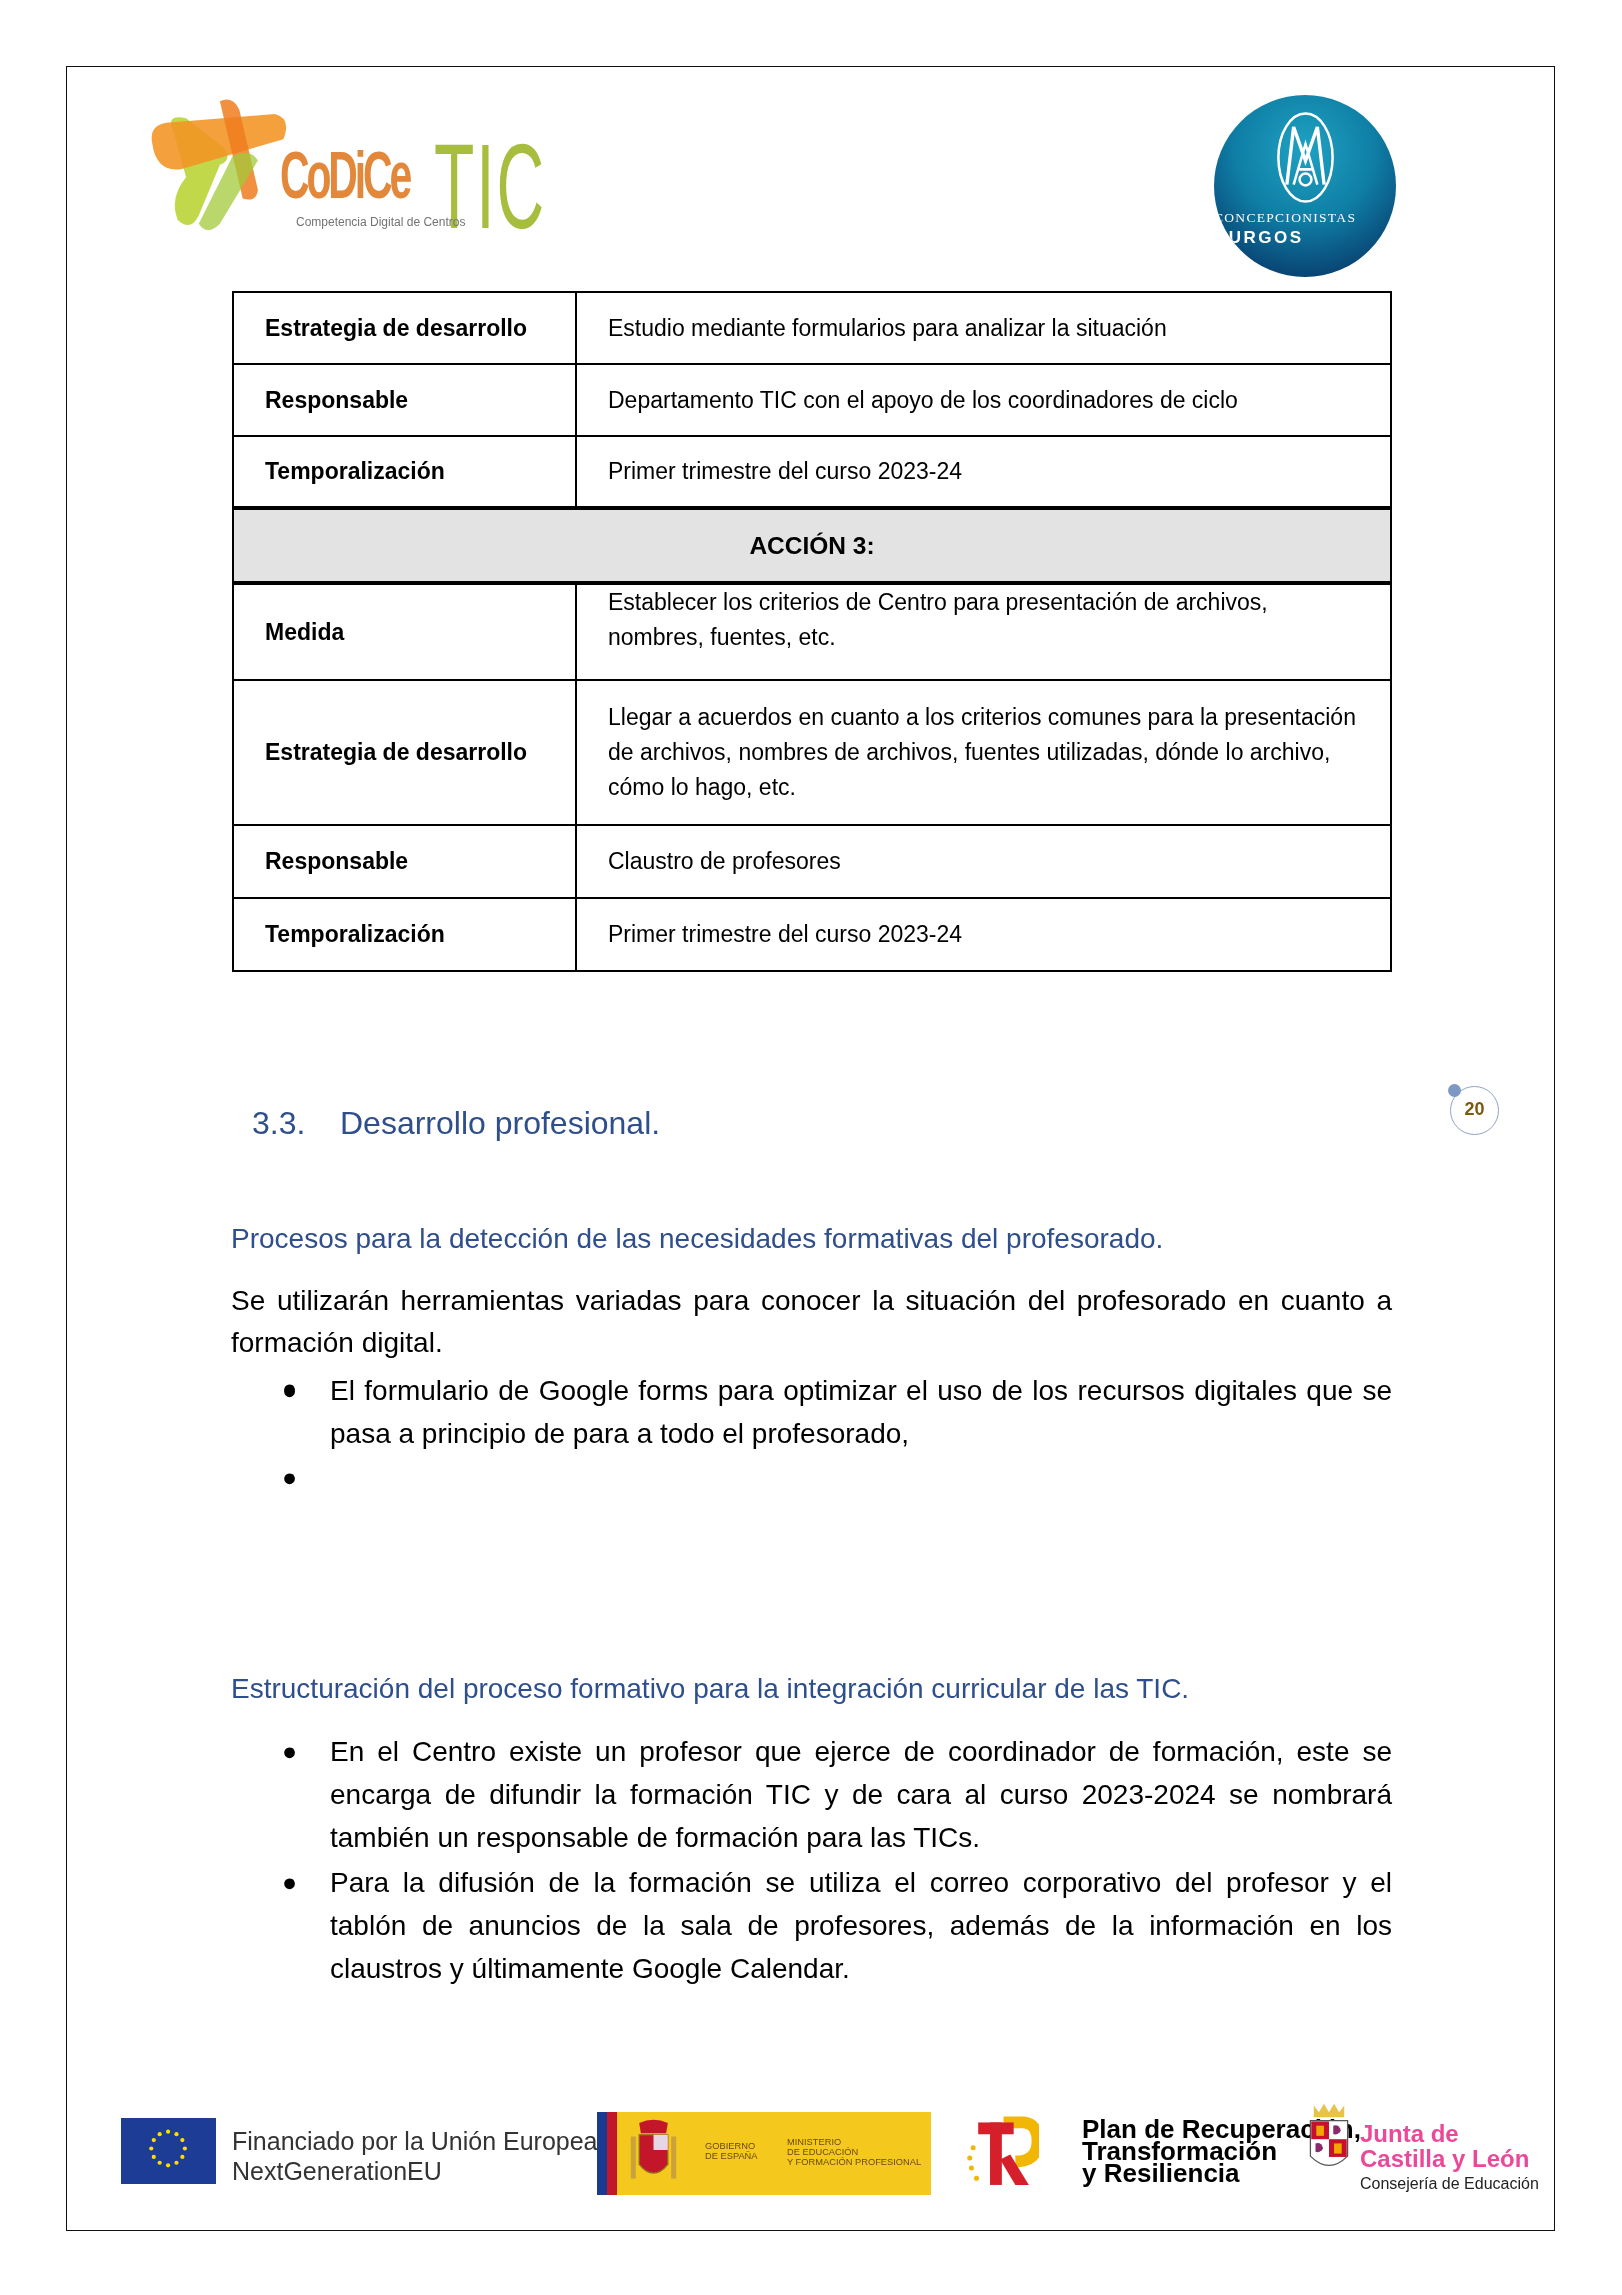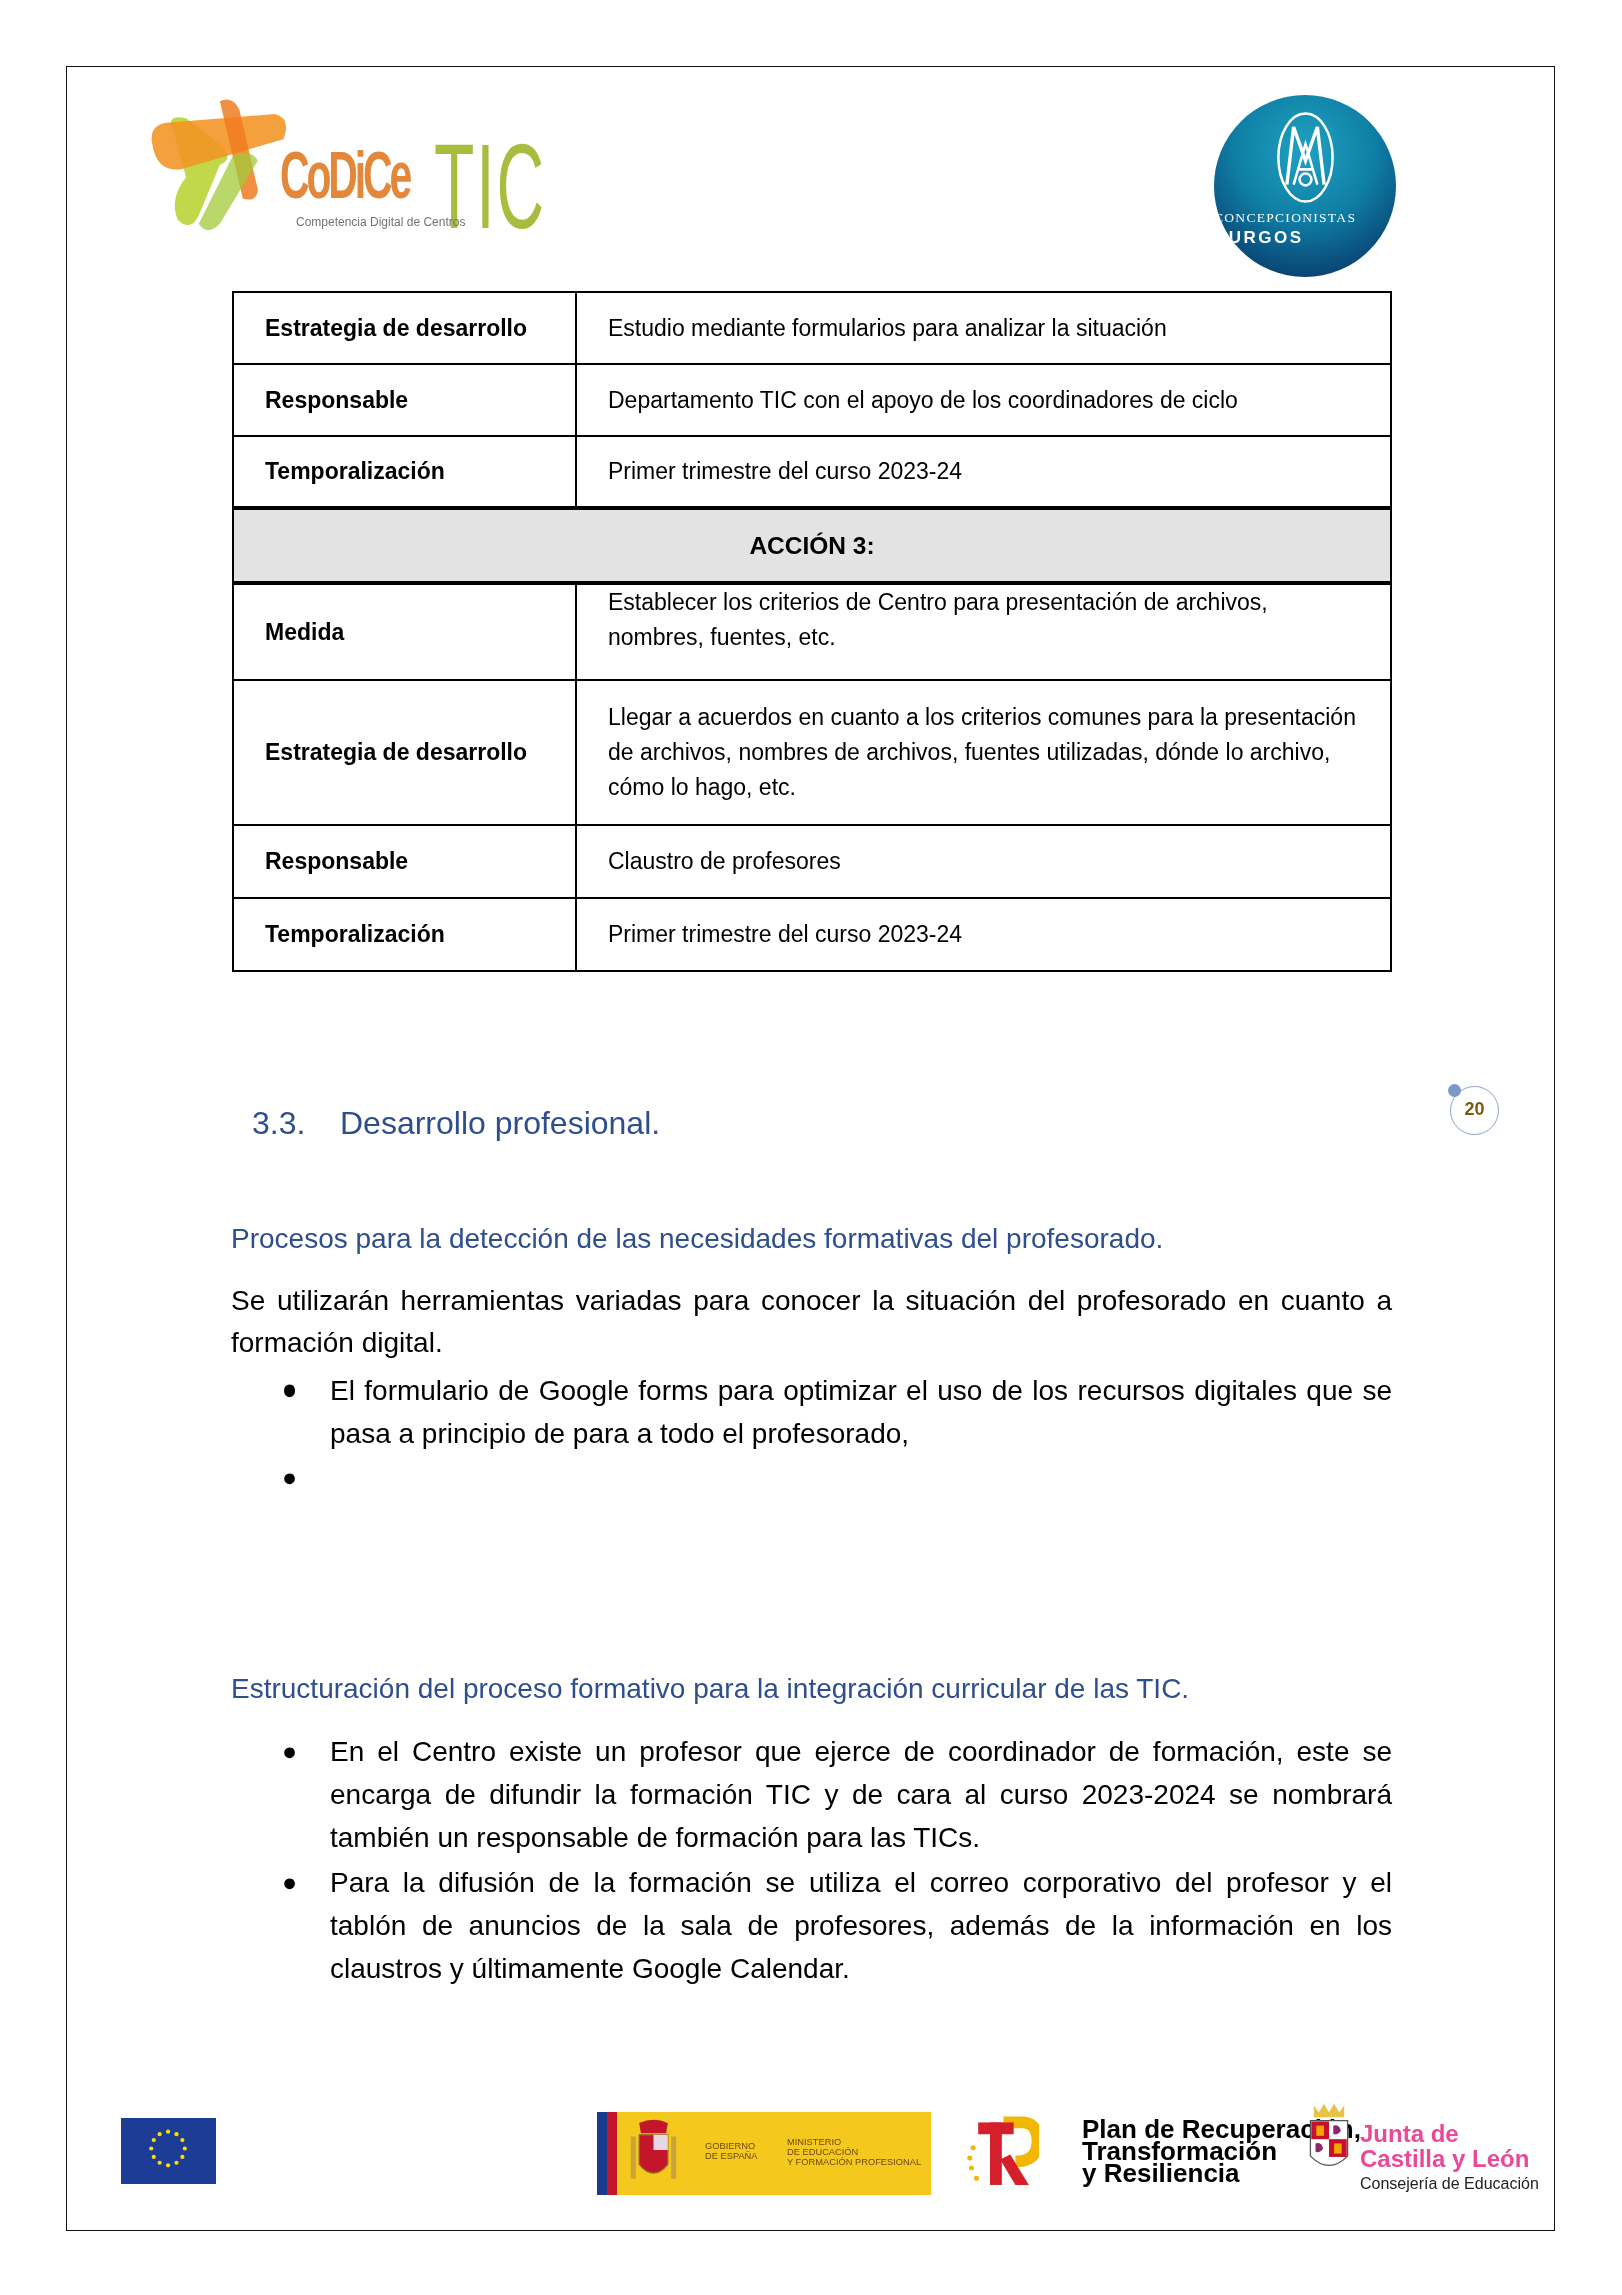"Financiado por la Unión Europea" div.eu-text { html: none -> <div> <div>Financiado por la Unión Europea</div> <div>NextGenerationEU</div> </div> }
